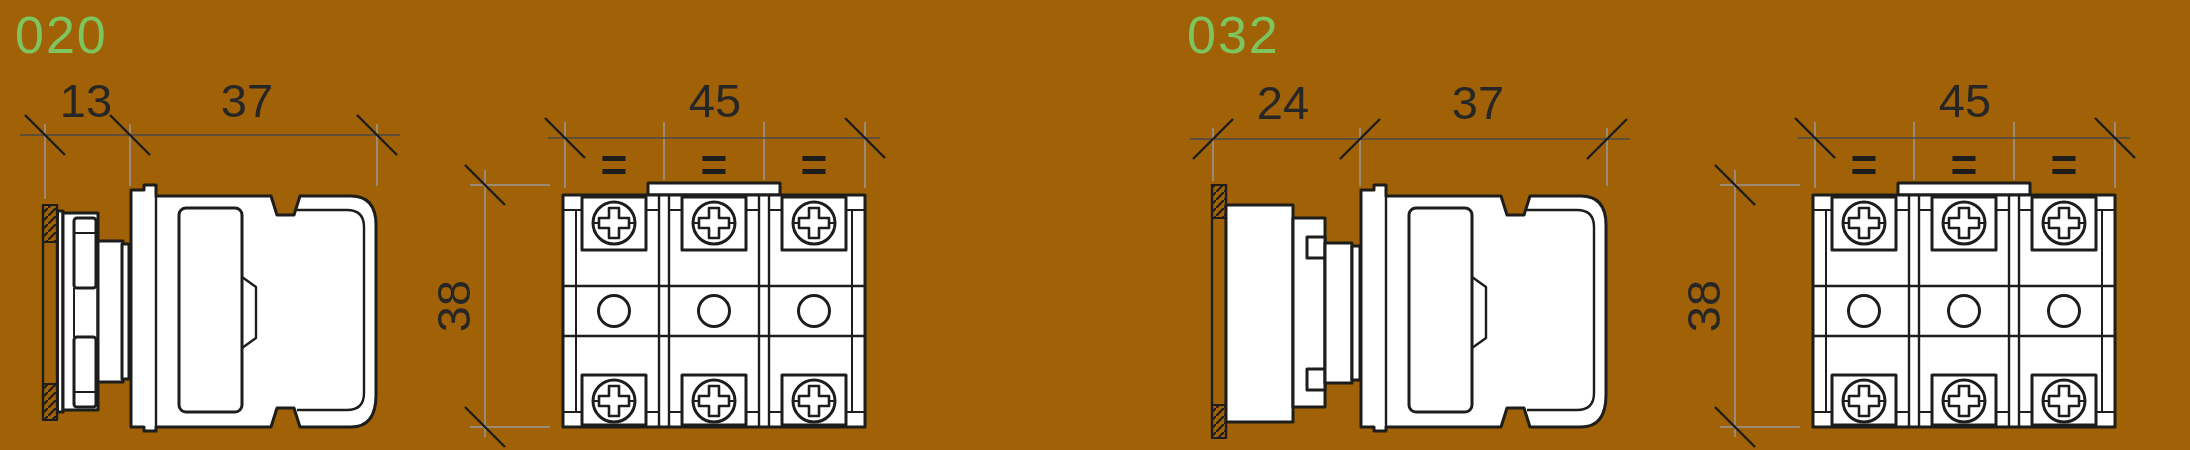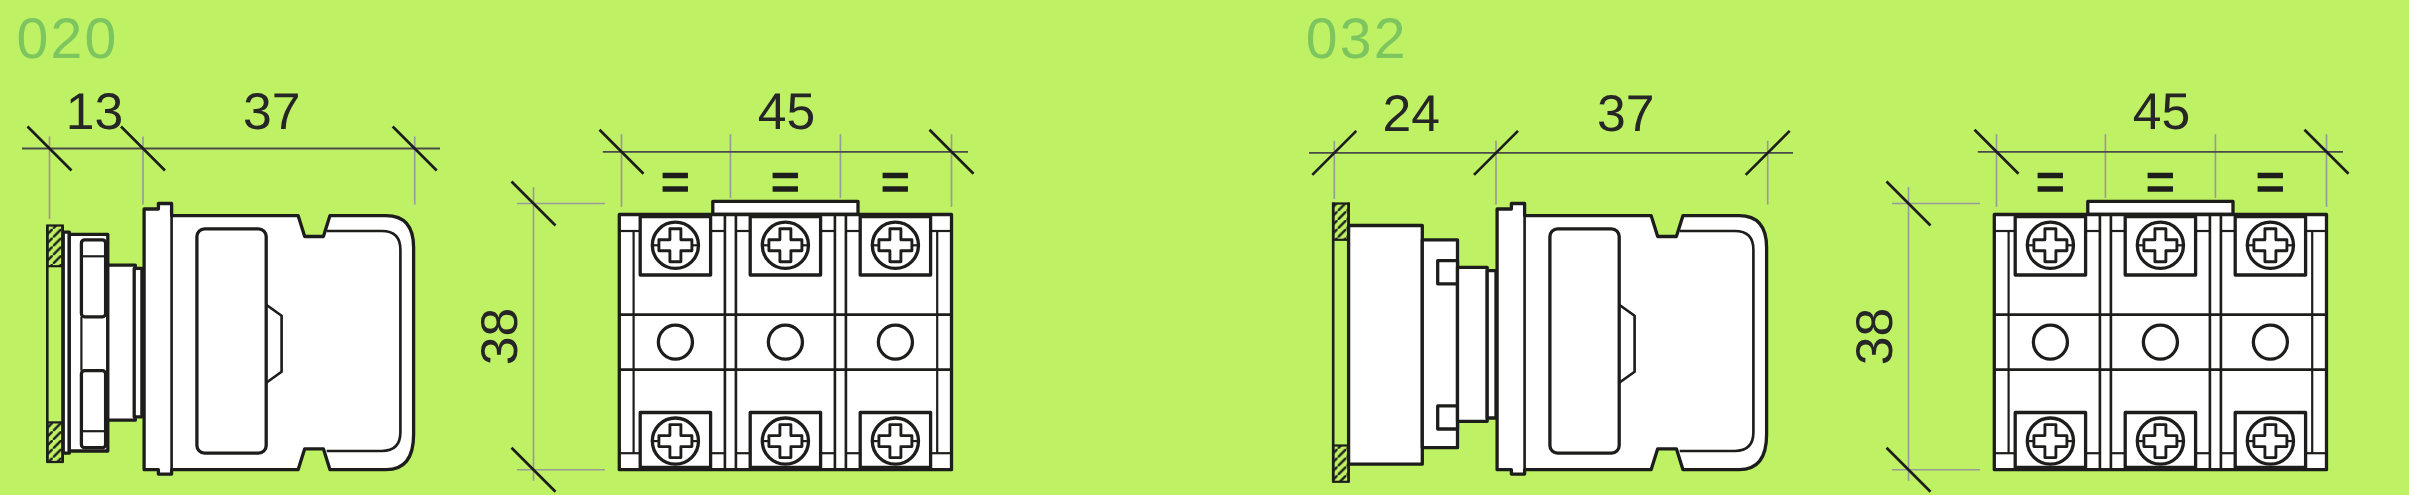"020" .stage { background: #bef264 -> #a16207 }
